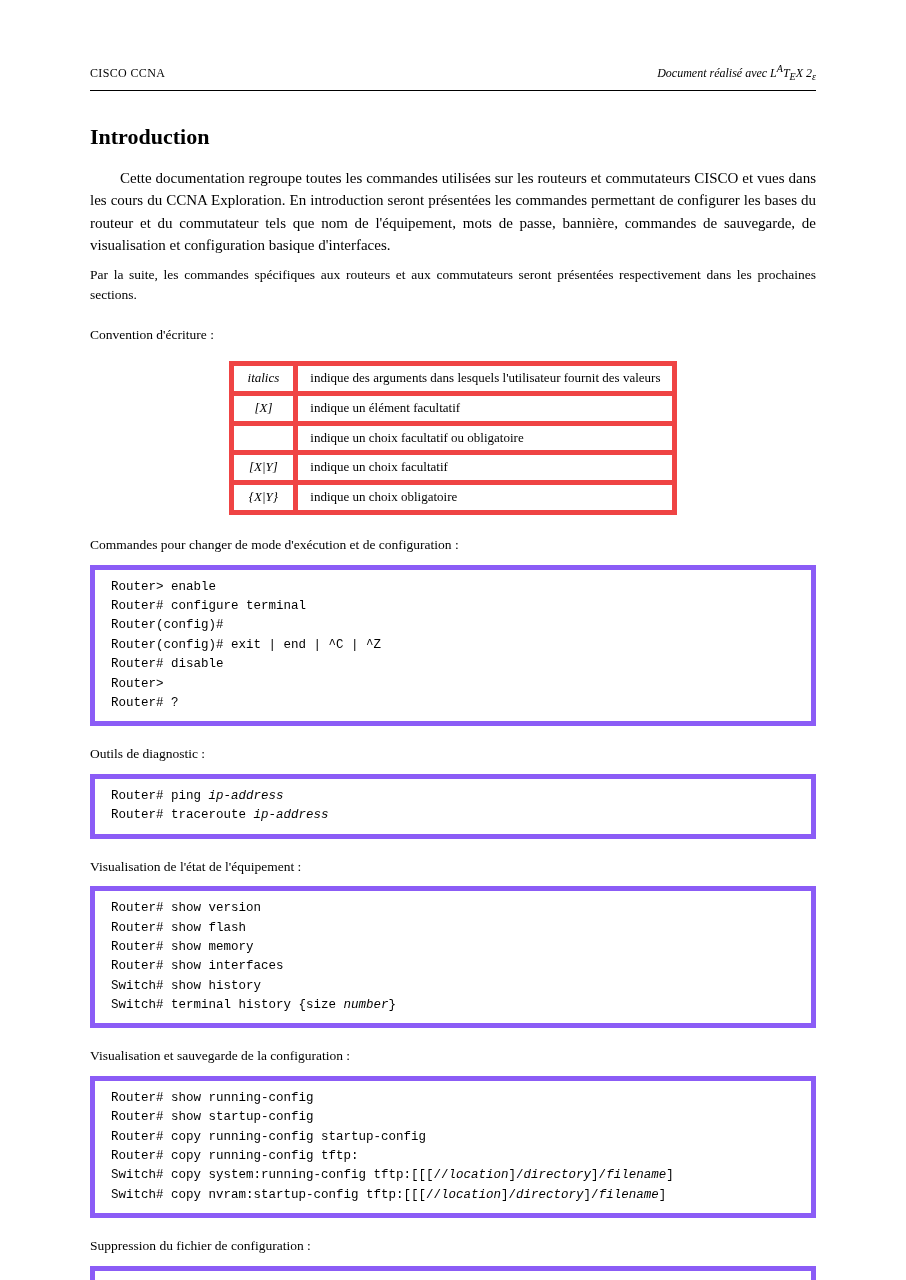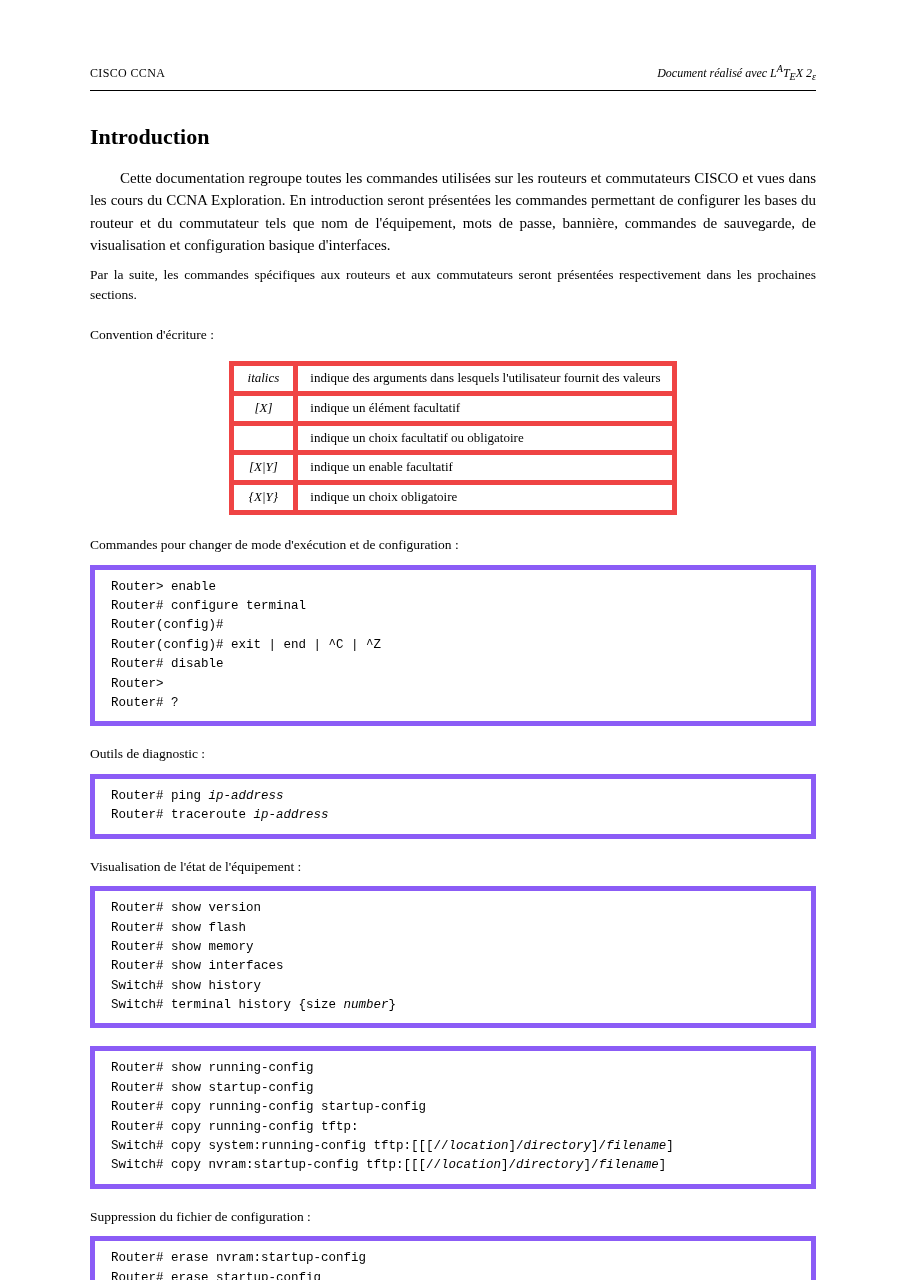"indique un enable facultatif" td { text: enable -> choix }
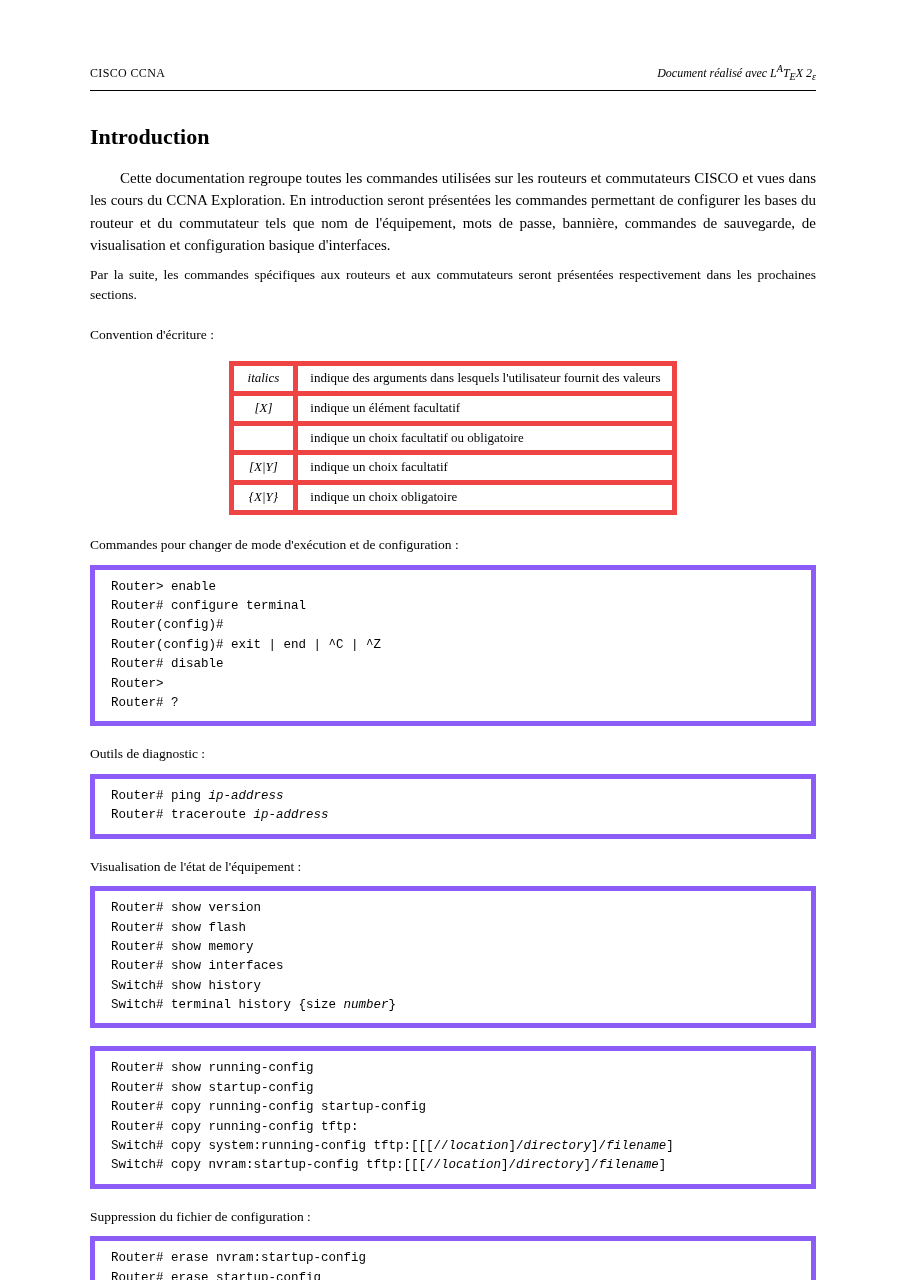"Visualisation et sauvegarde de la" p.subsection-label { html: none -> <p>Visualisation et sauvegarde de la configuration :</p> }
